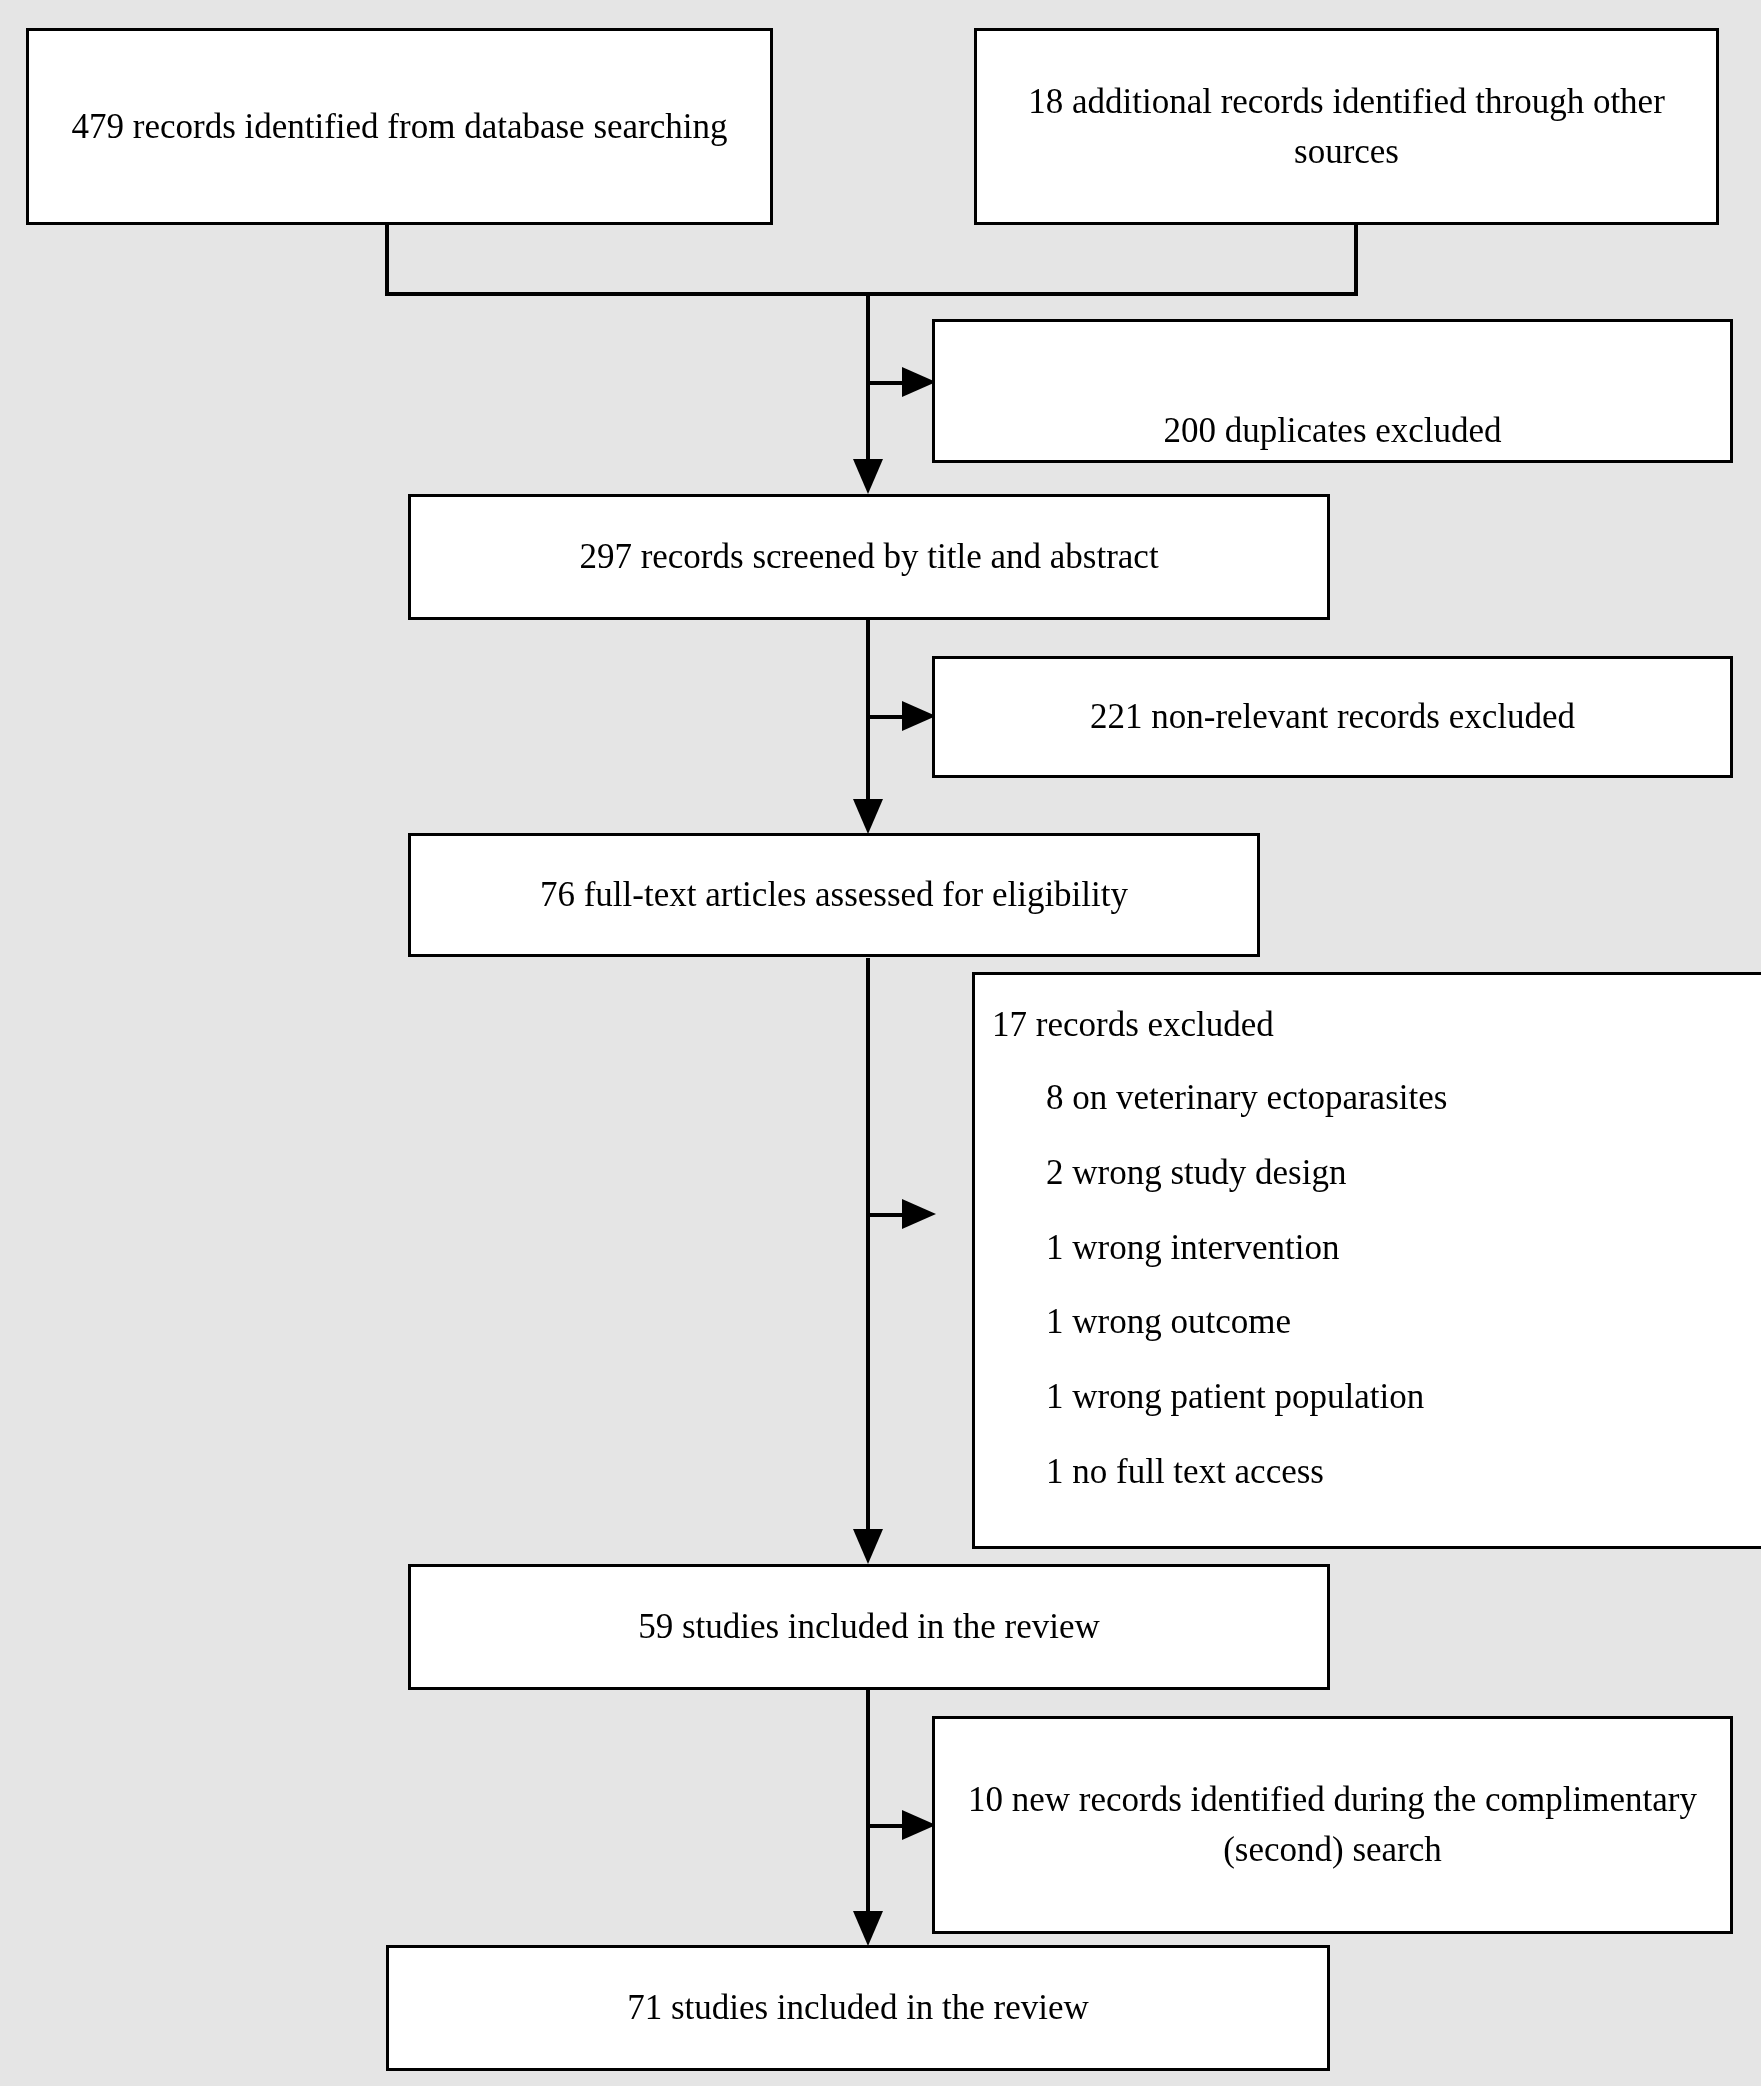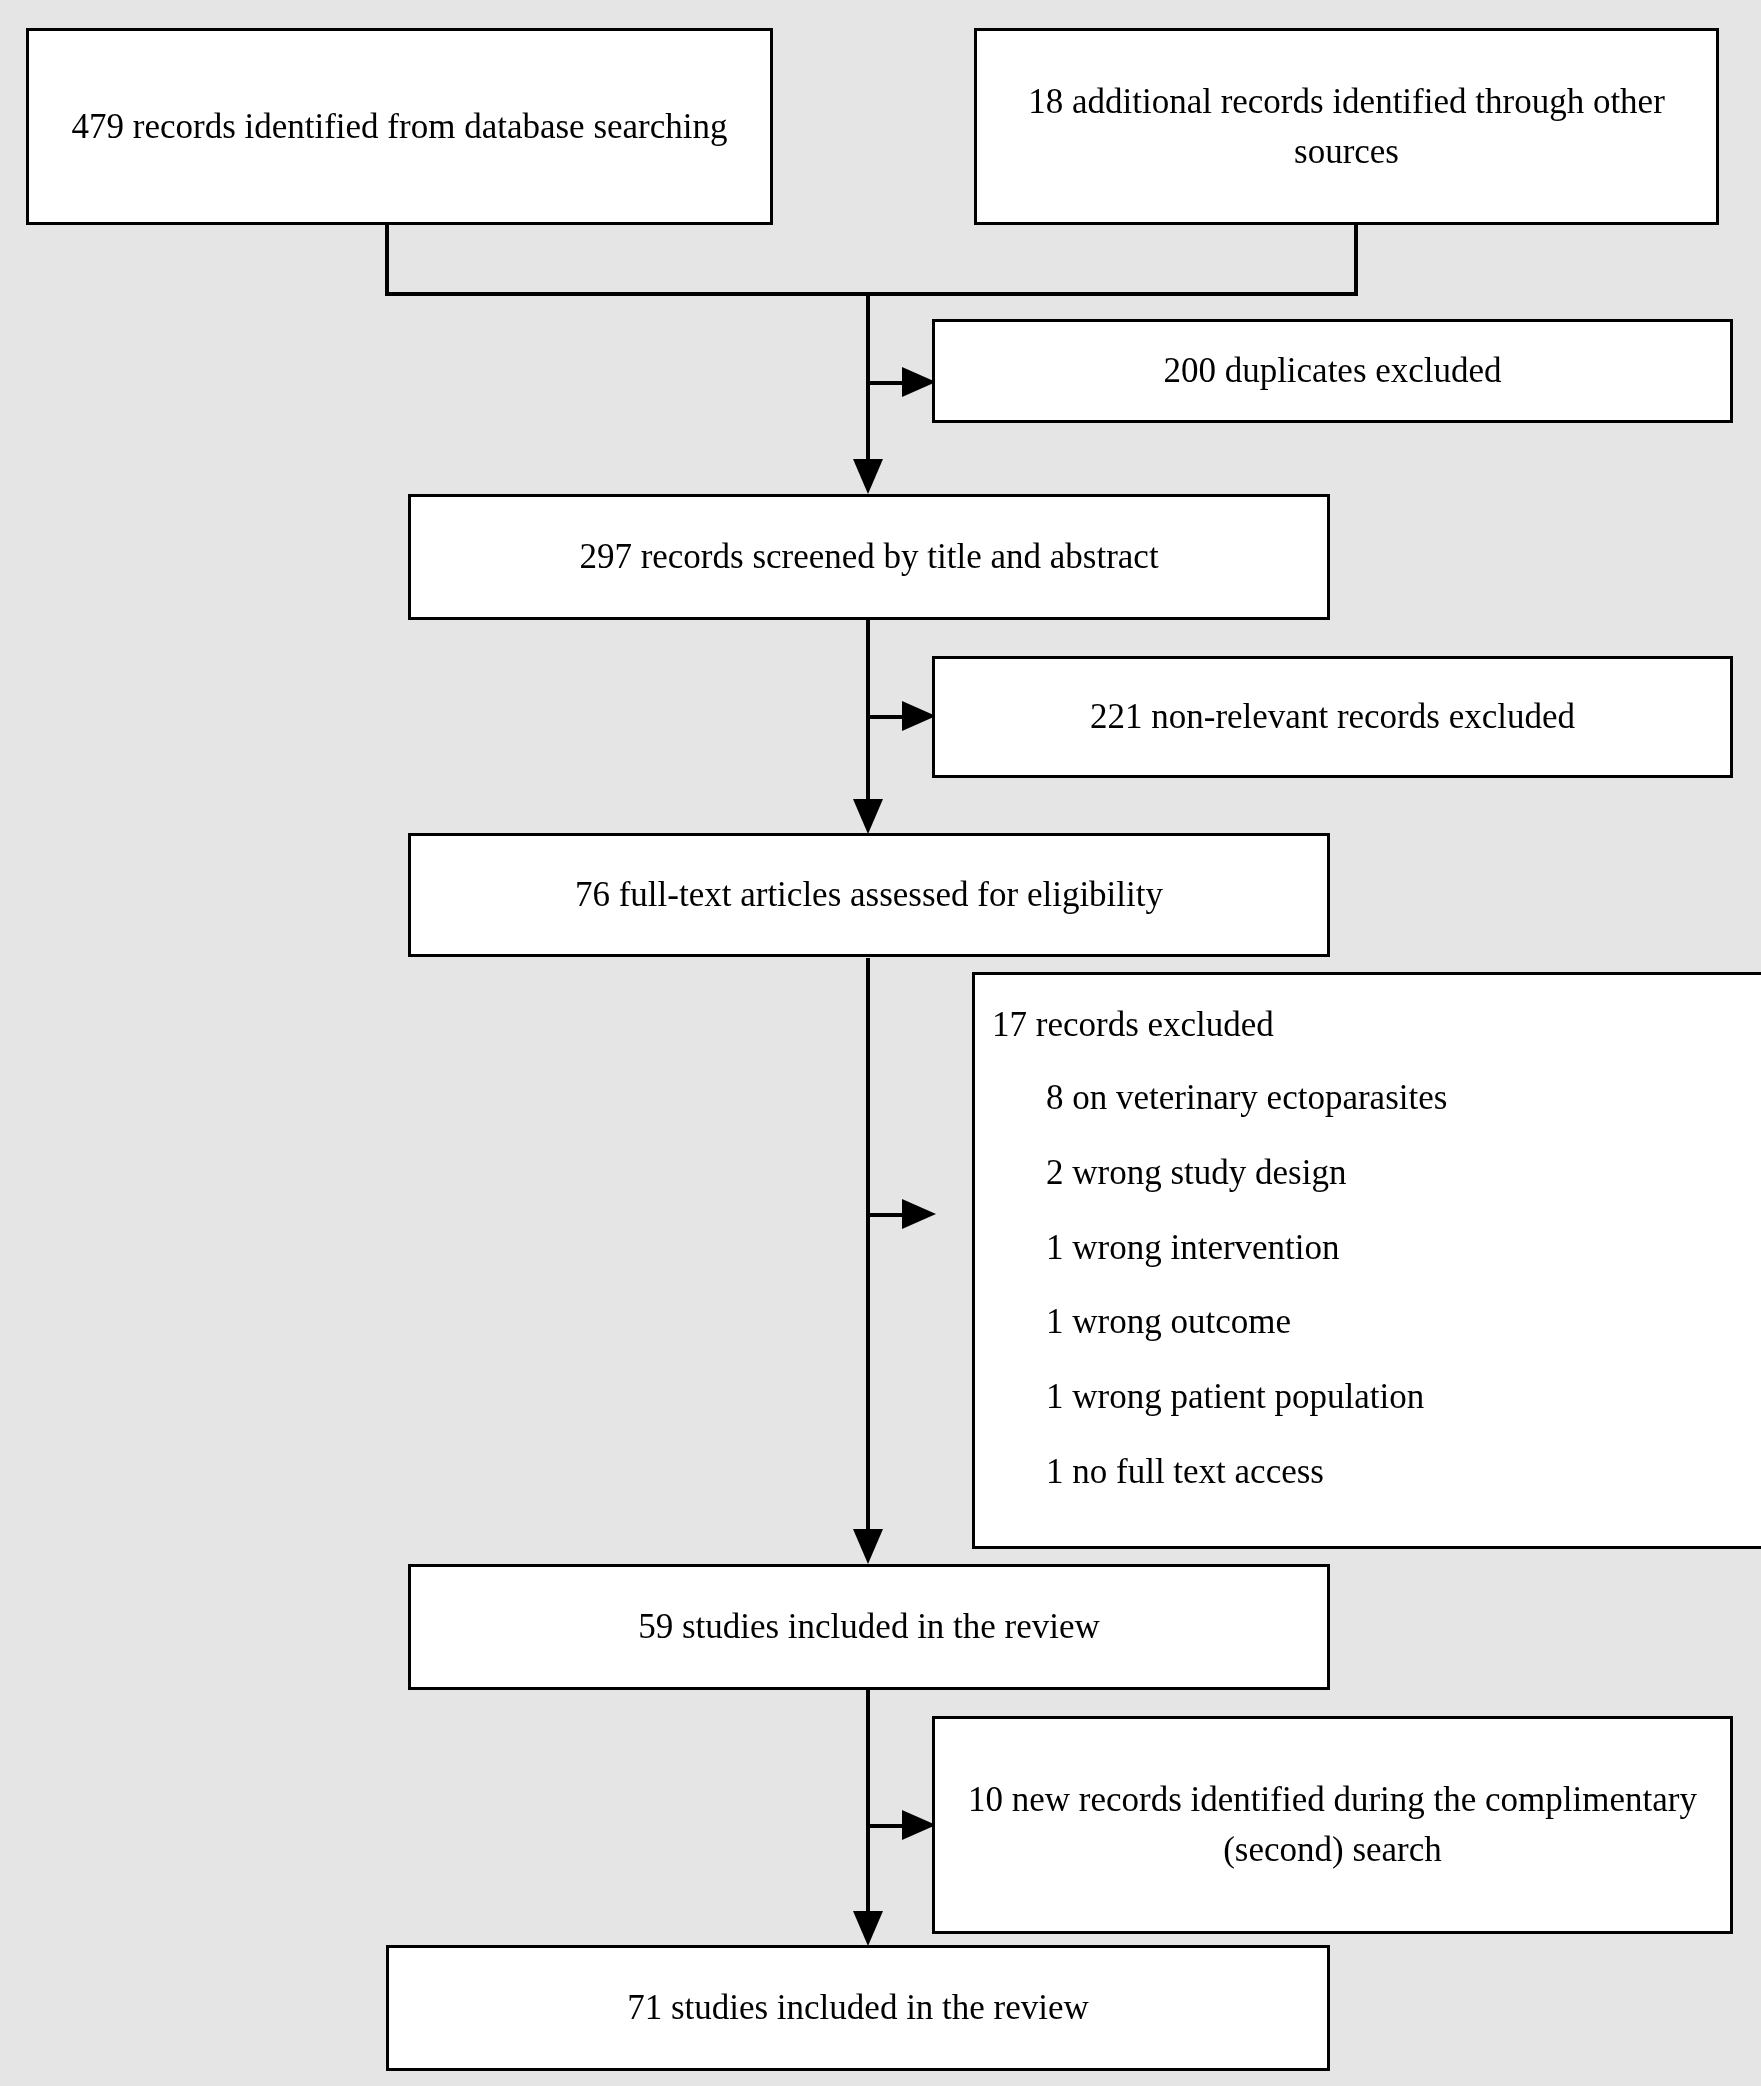"200 duplicates excluded" div.box { align-items: none -> flex-end; height: 104px -> 144px }
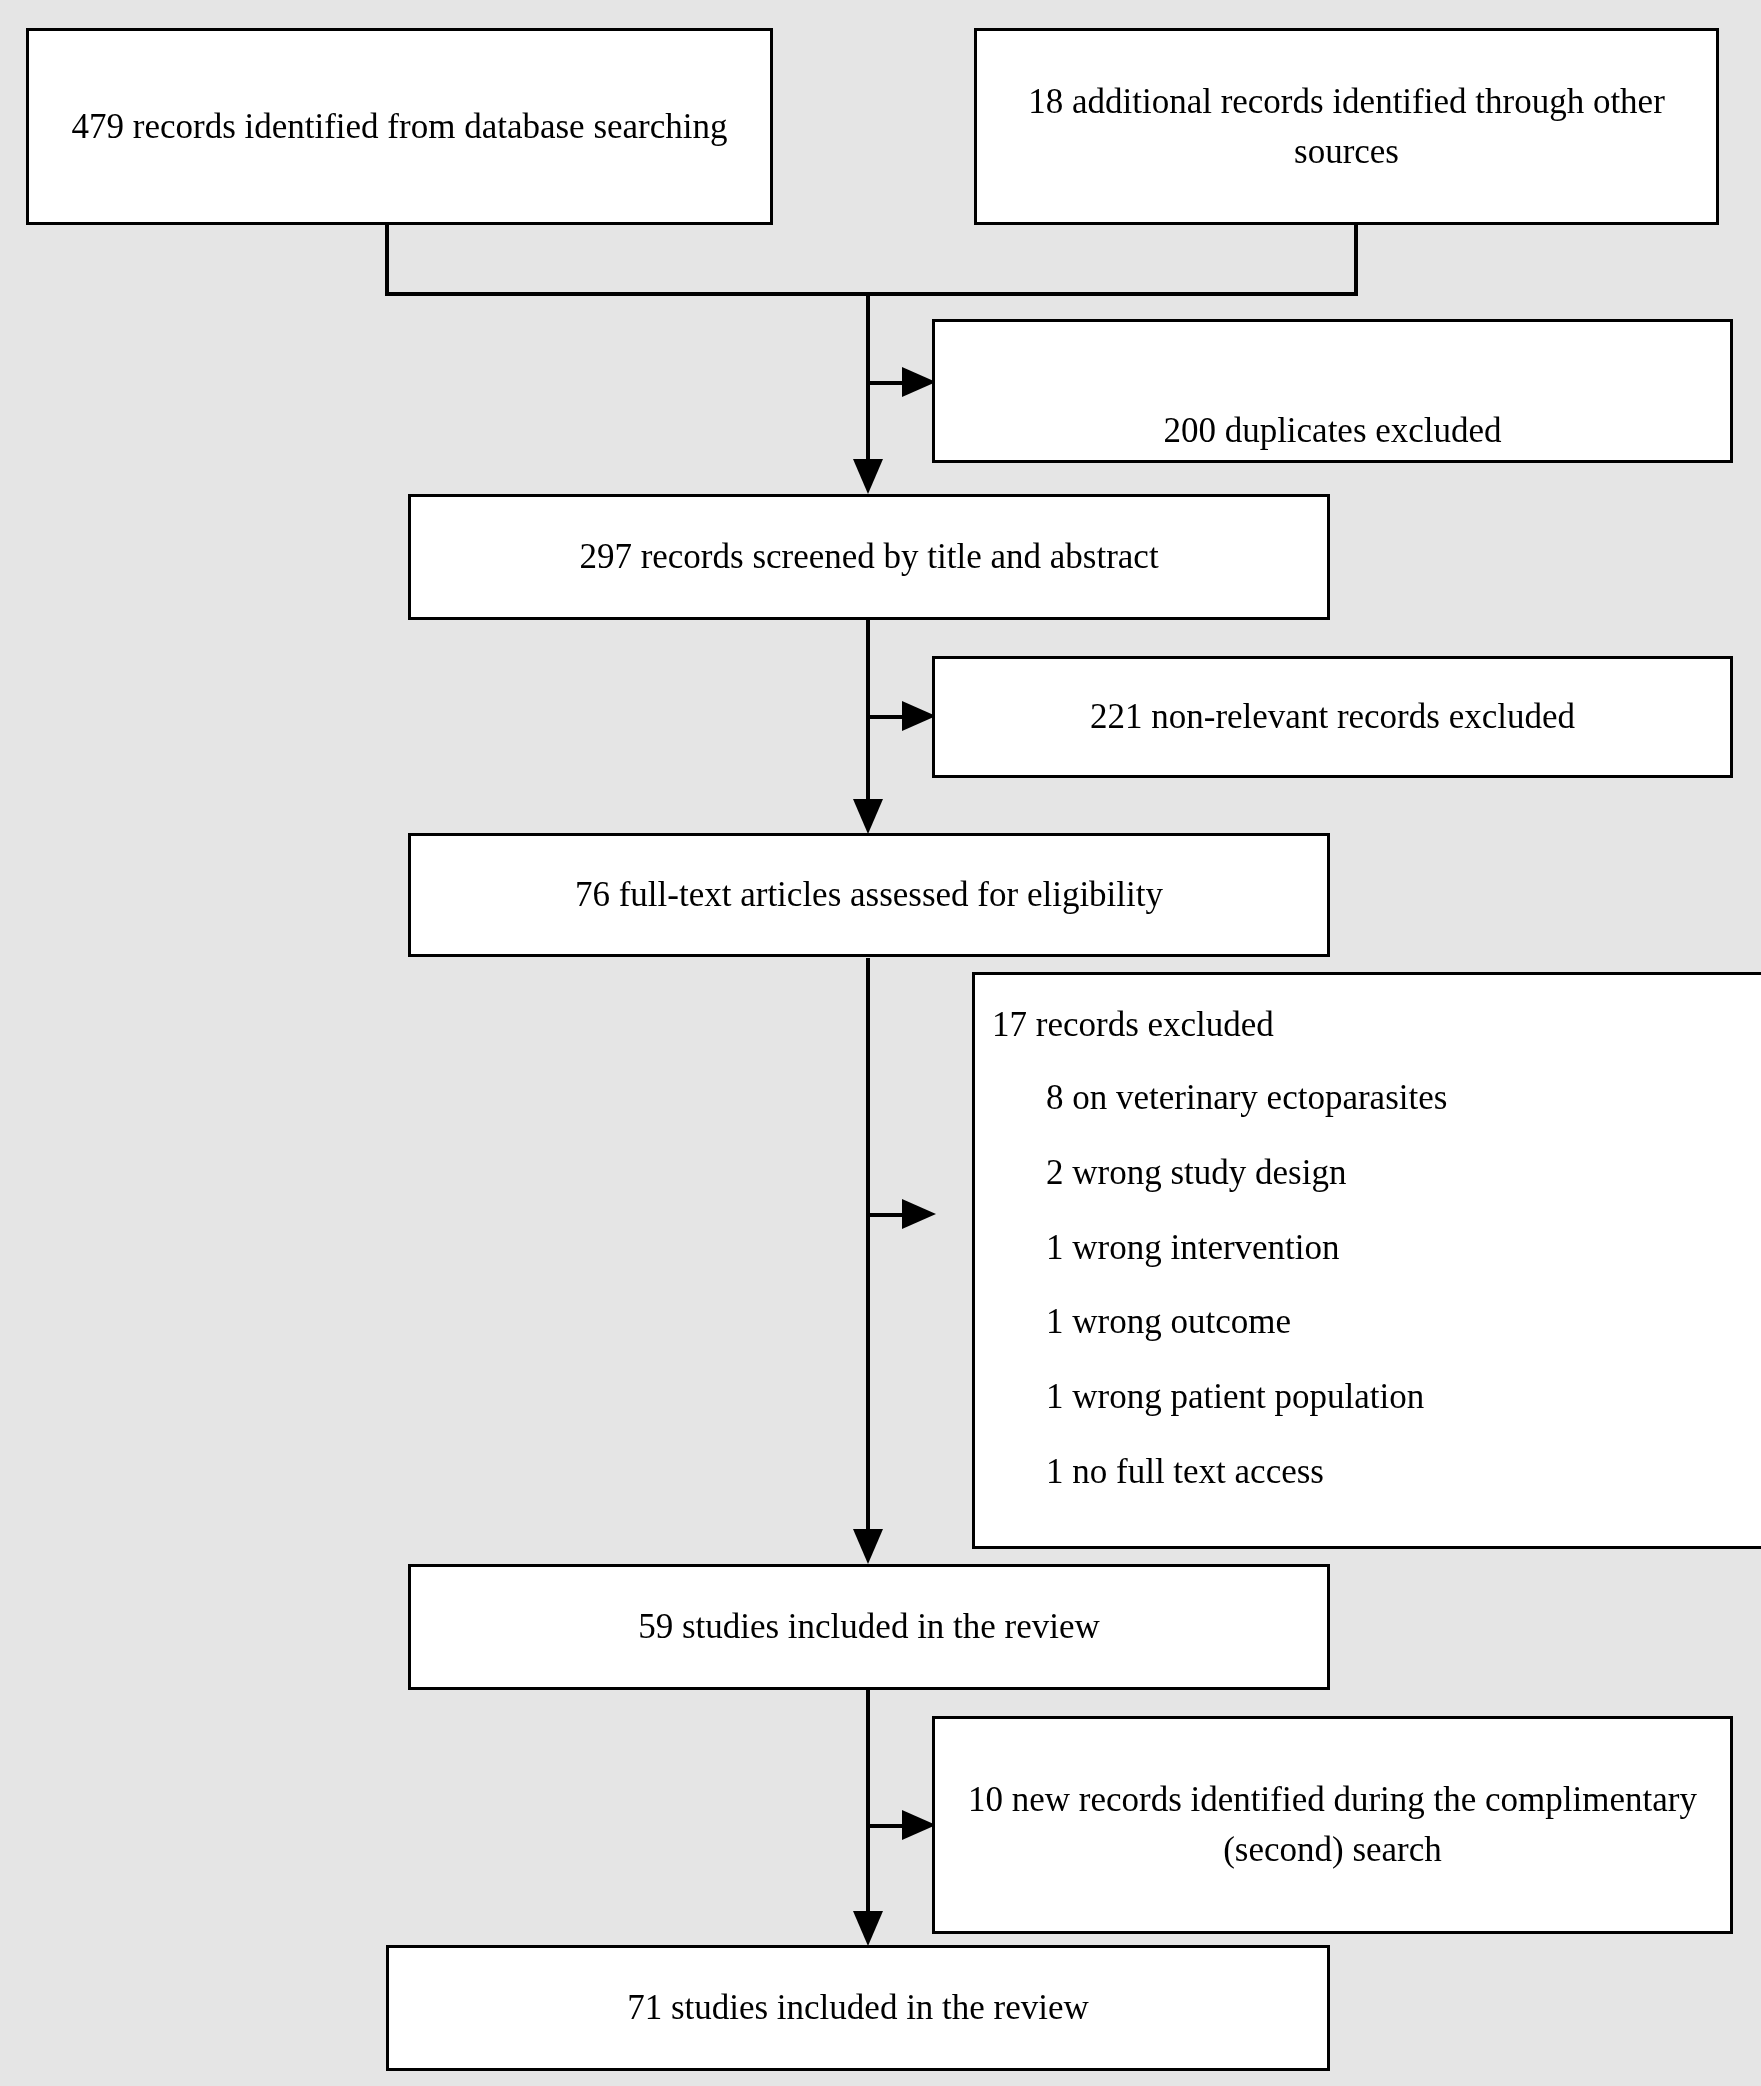"76 full-text articles assessed for" div.box { width: 922px -> 852px }
